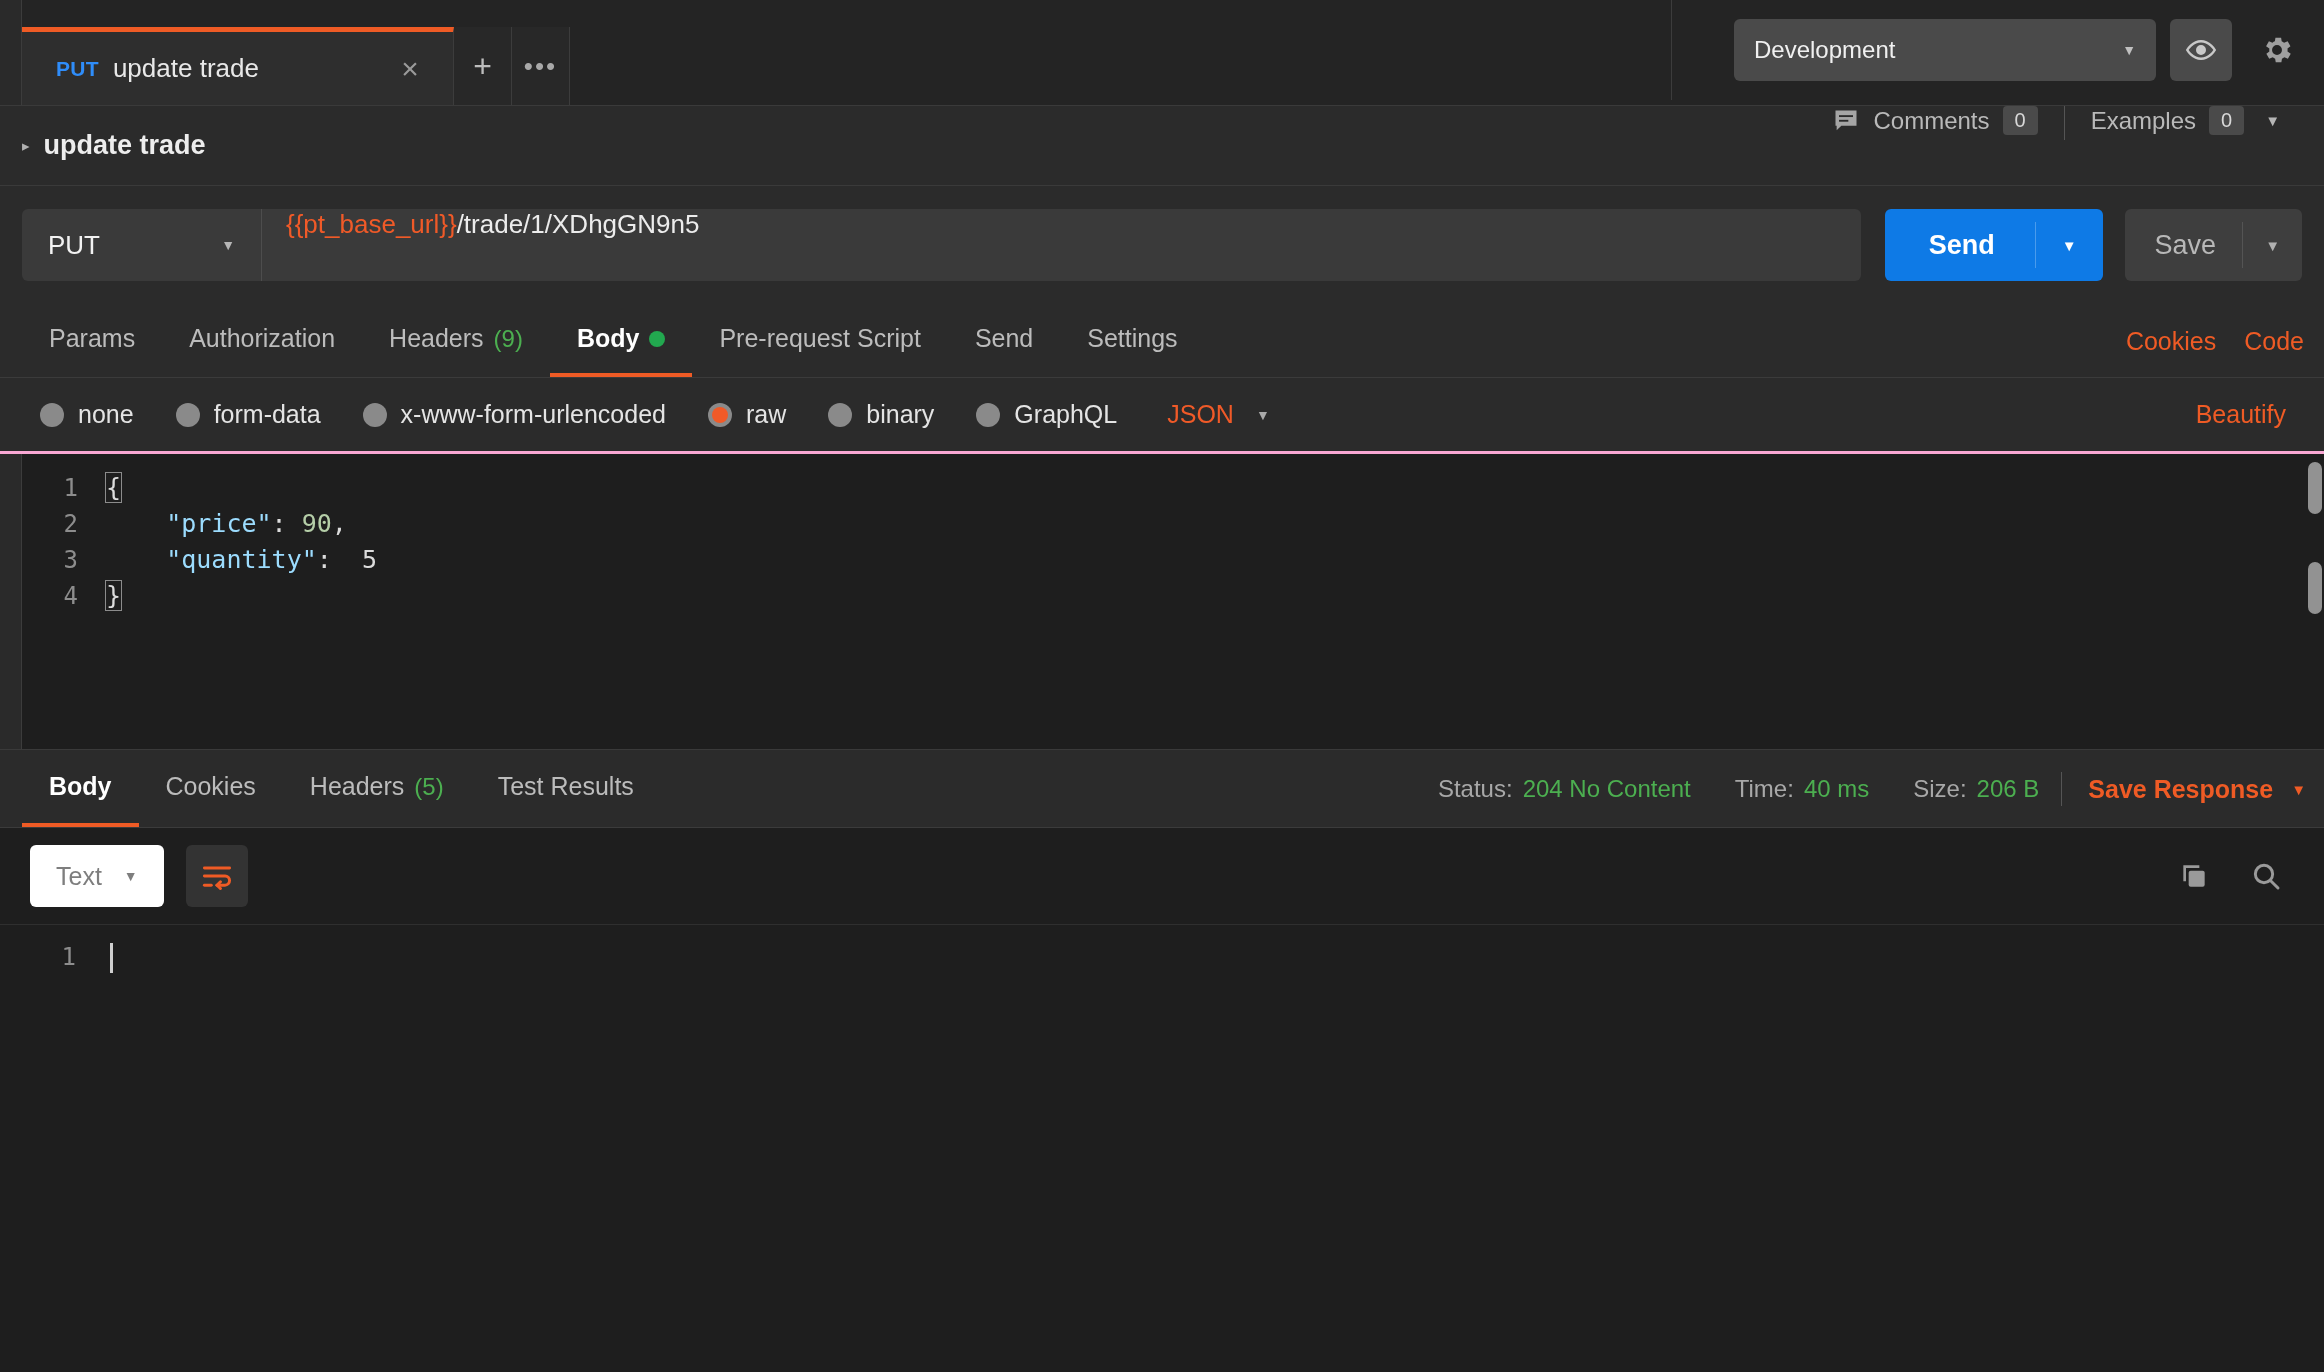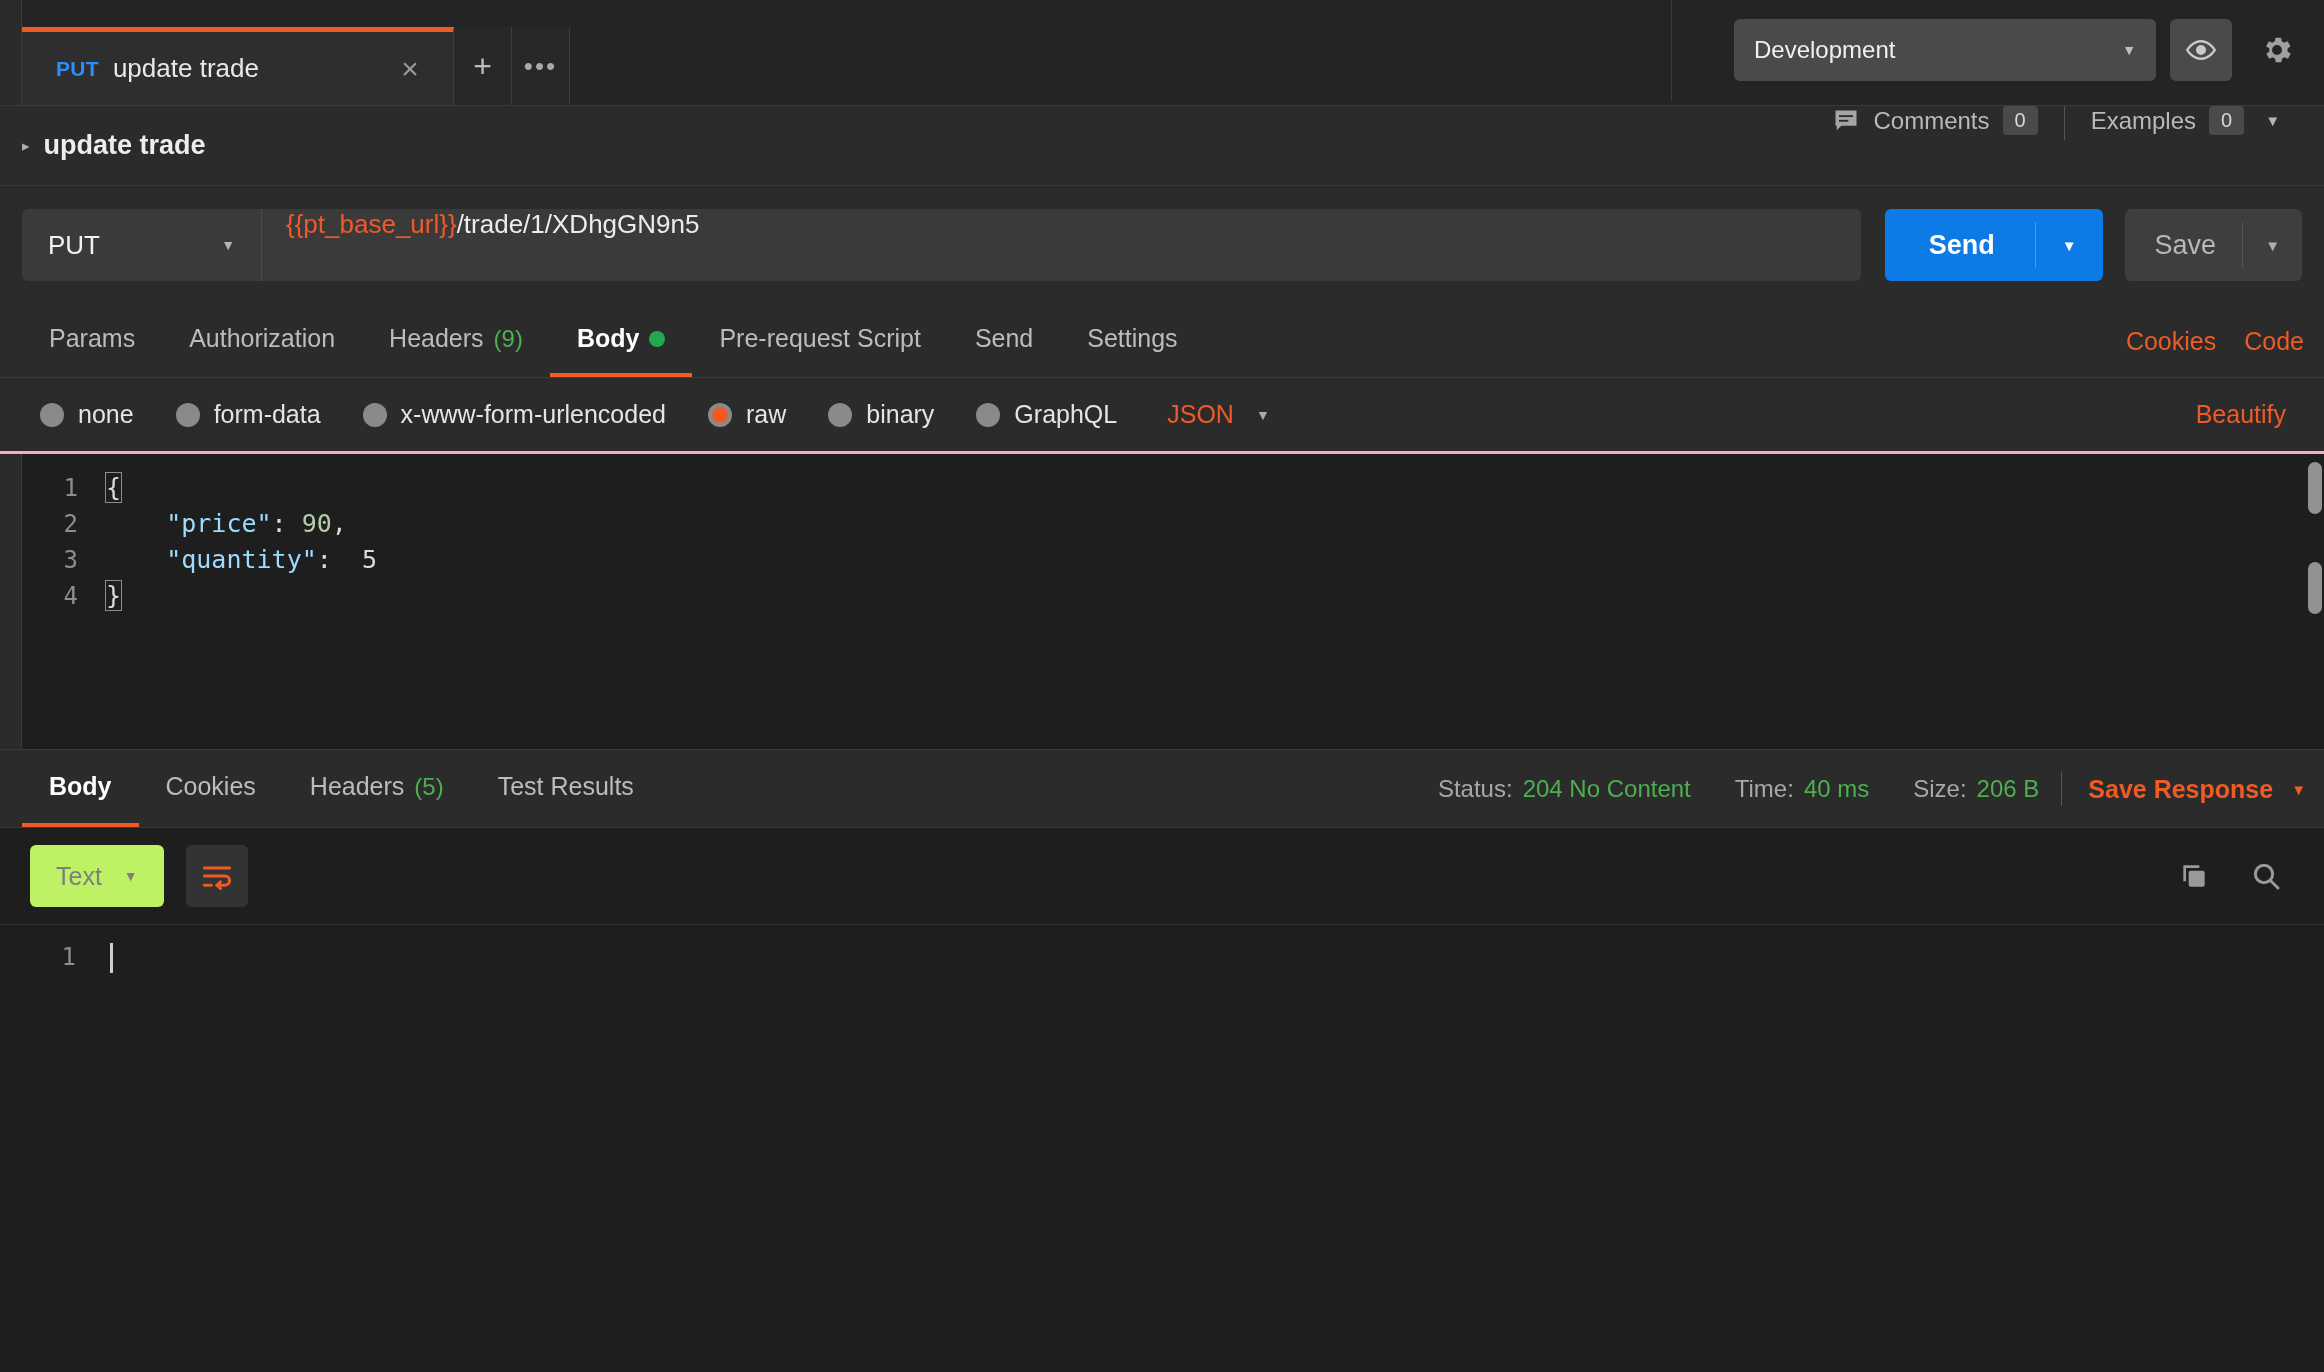"Text" .textsel { background: #bef264 -> #ffffff }
